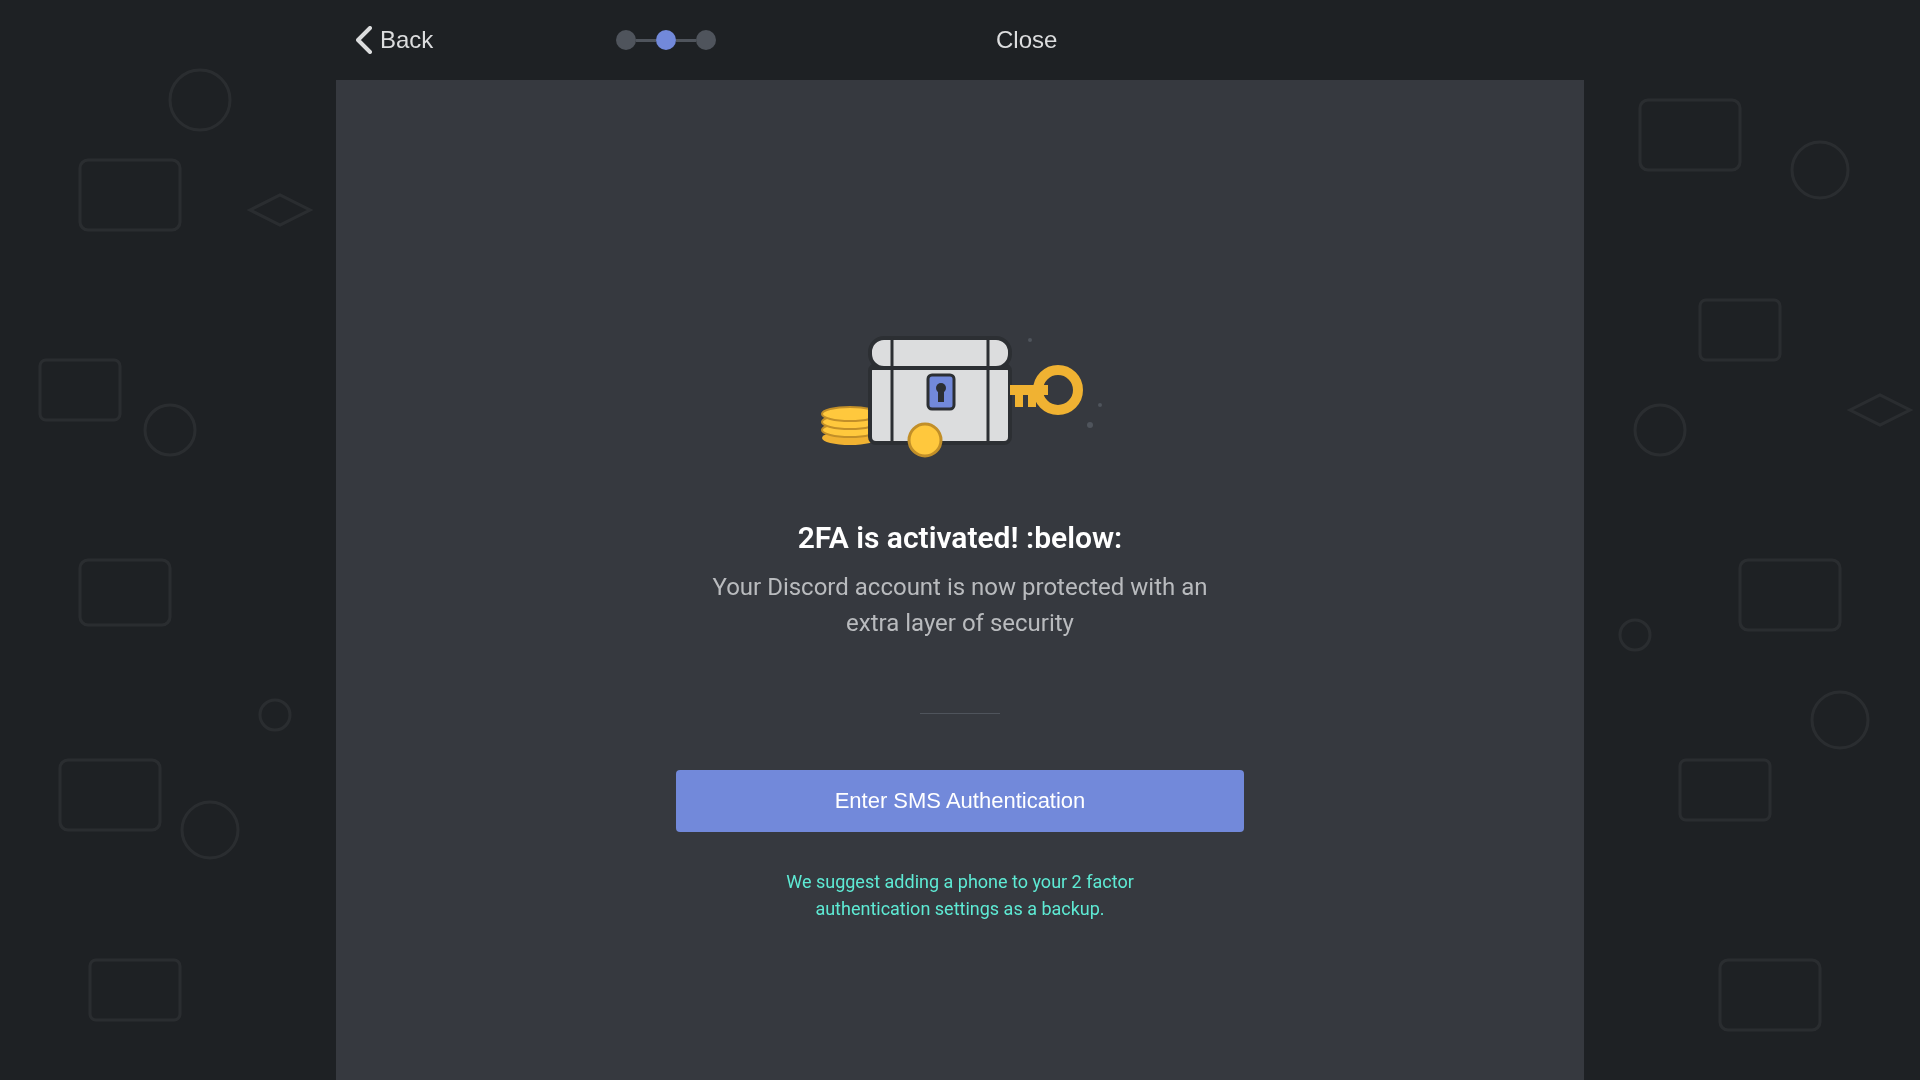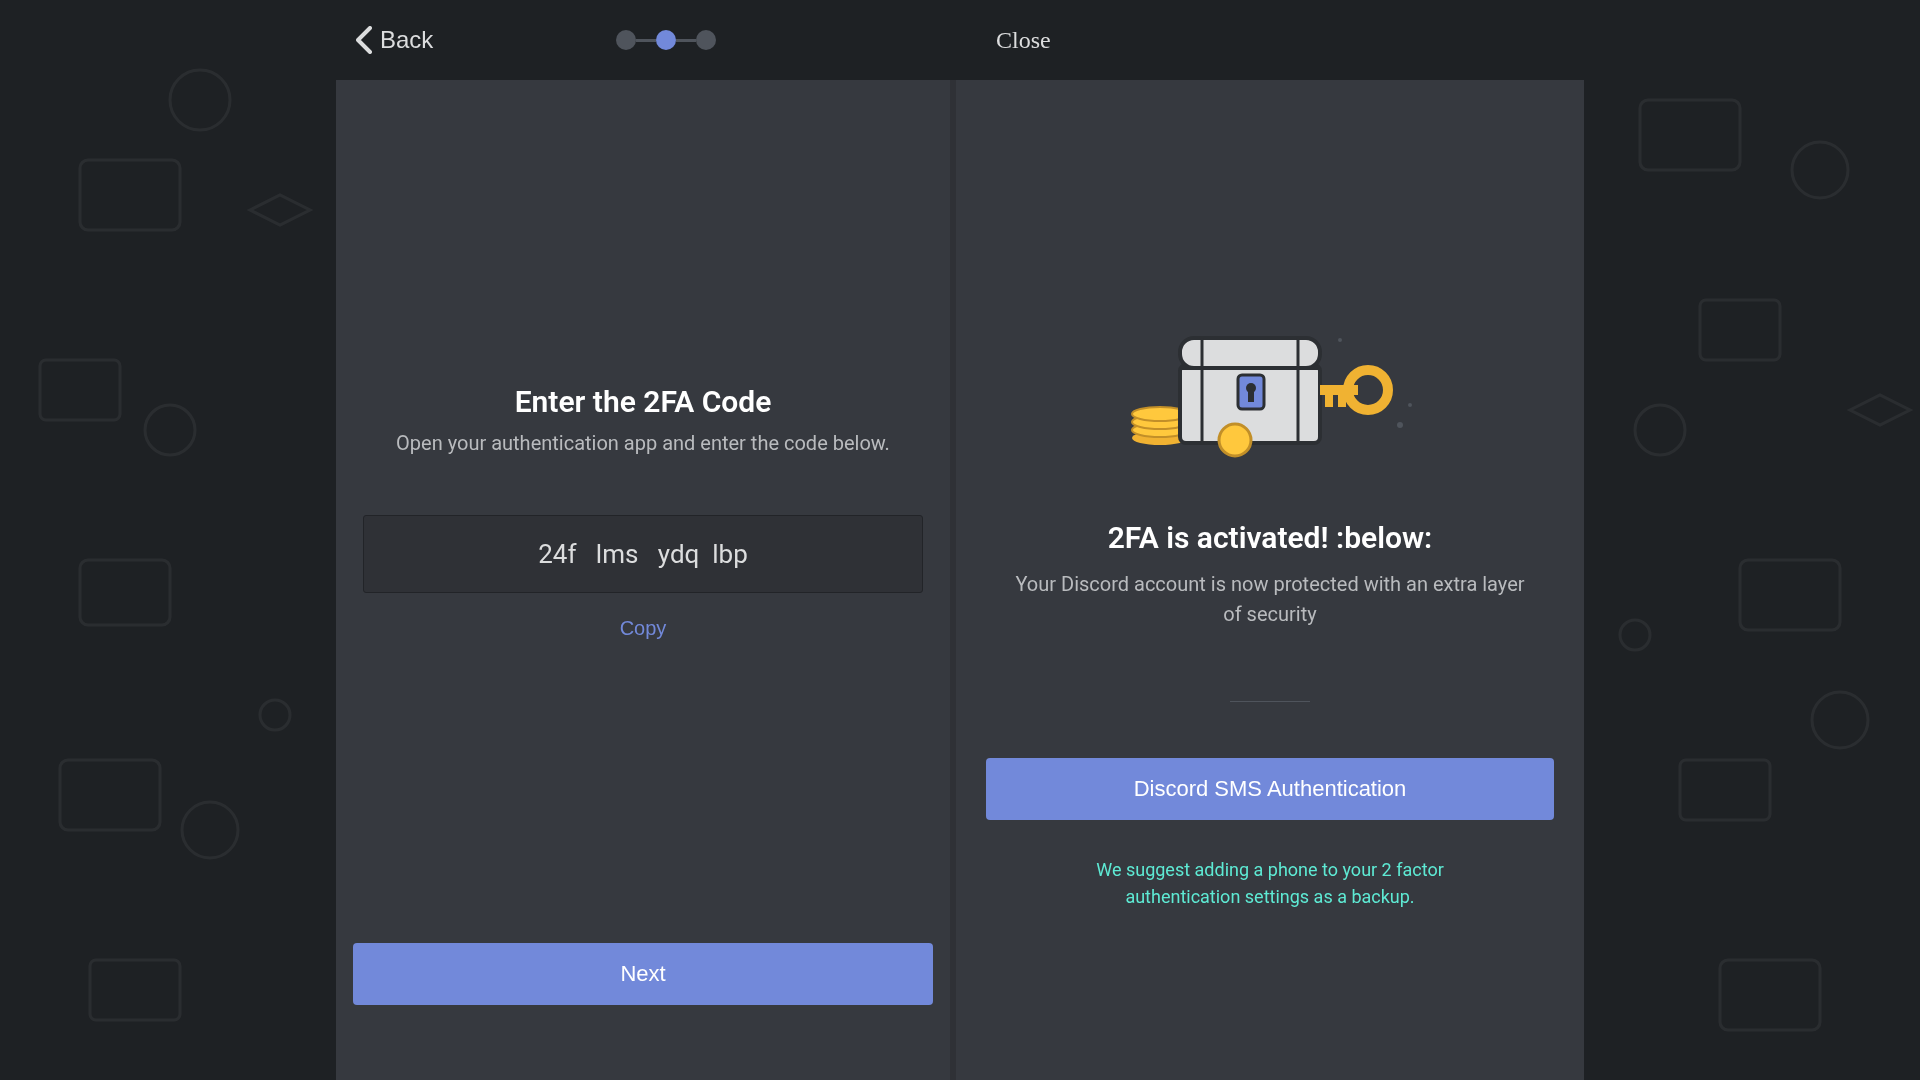"Close" .close-button { font-family: Liberation Serif, serif -> none }
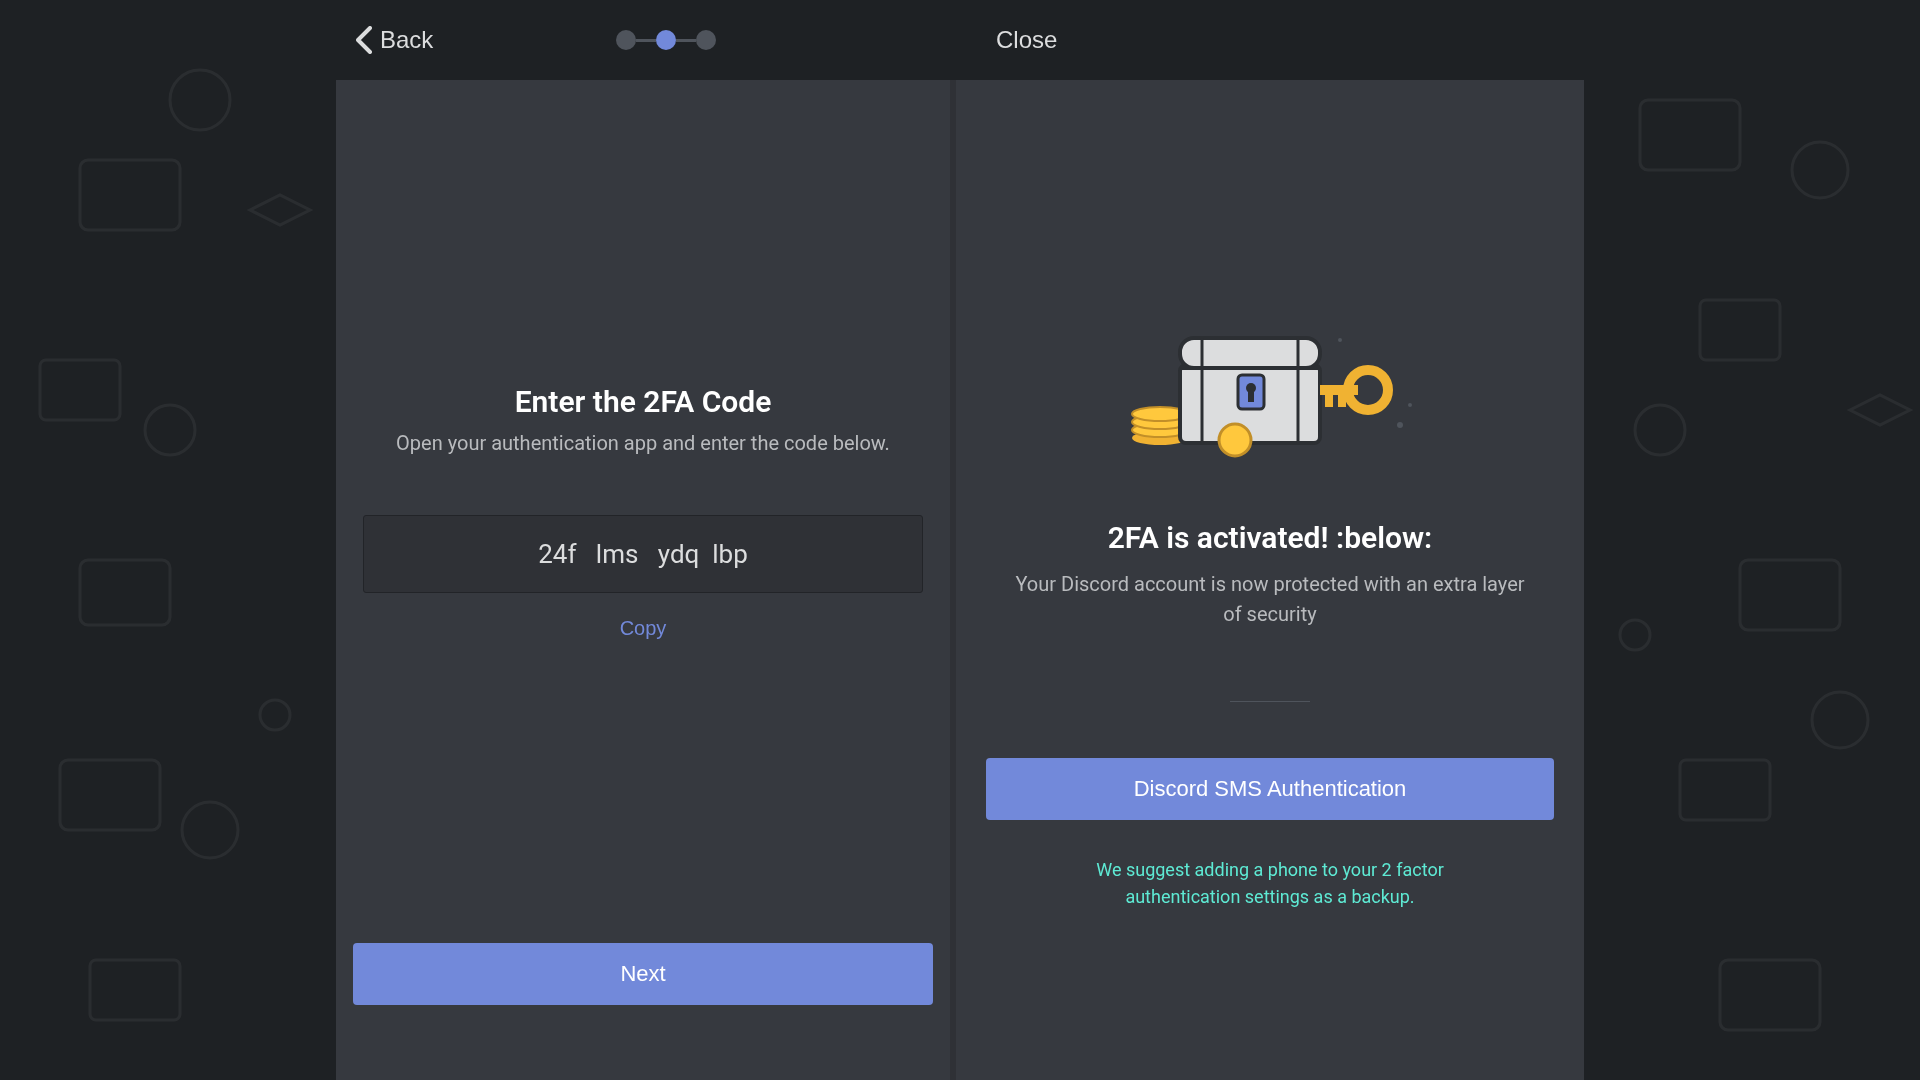"Enter the 2FA Code" div.left-panel { html: <div> <div> <h2>Enter the 2FA Code</h2> <p>Open your authentication app and enter the code below.</p> <input> <button>Copy</button> </div> <button>Next</button> </div> -> none }
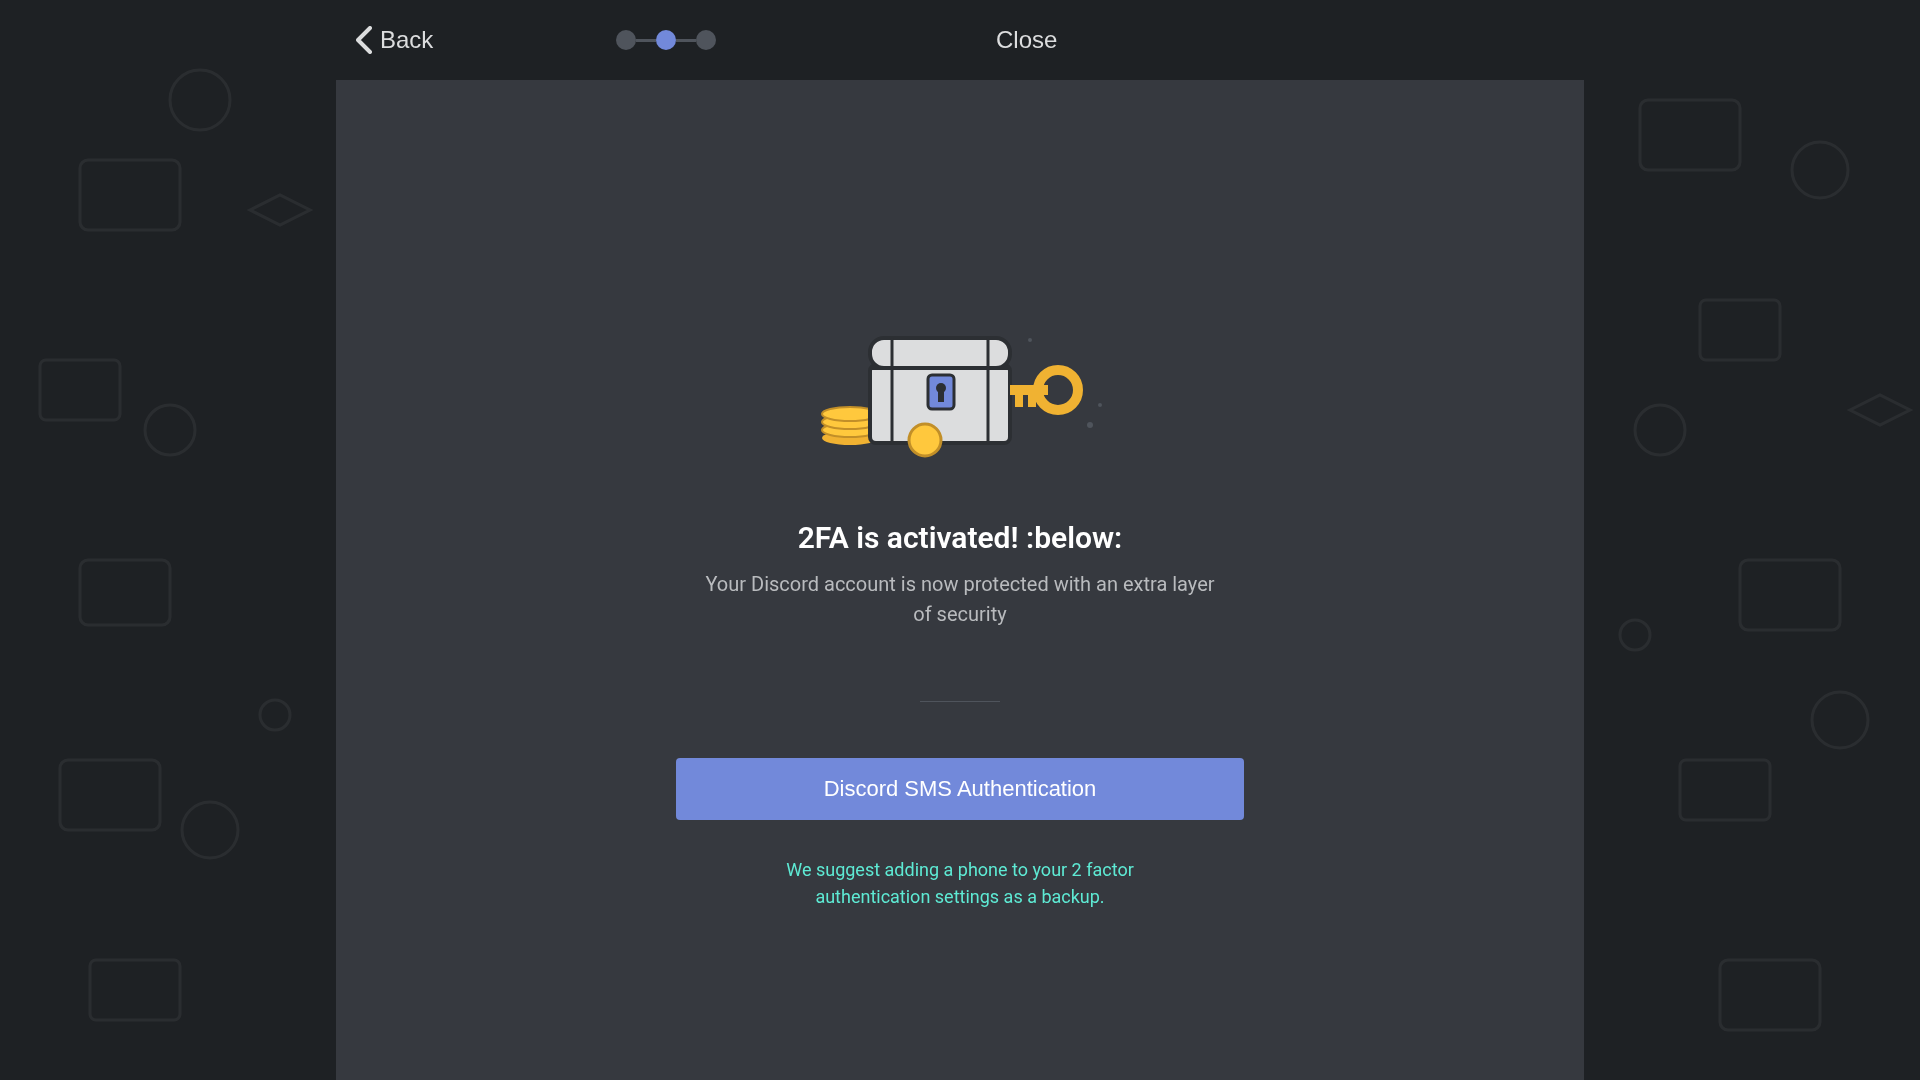"Your Discord account is now" .right-subtitle { font-size: 20px -> 24px }
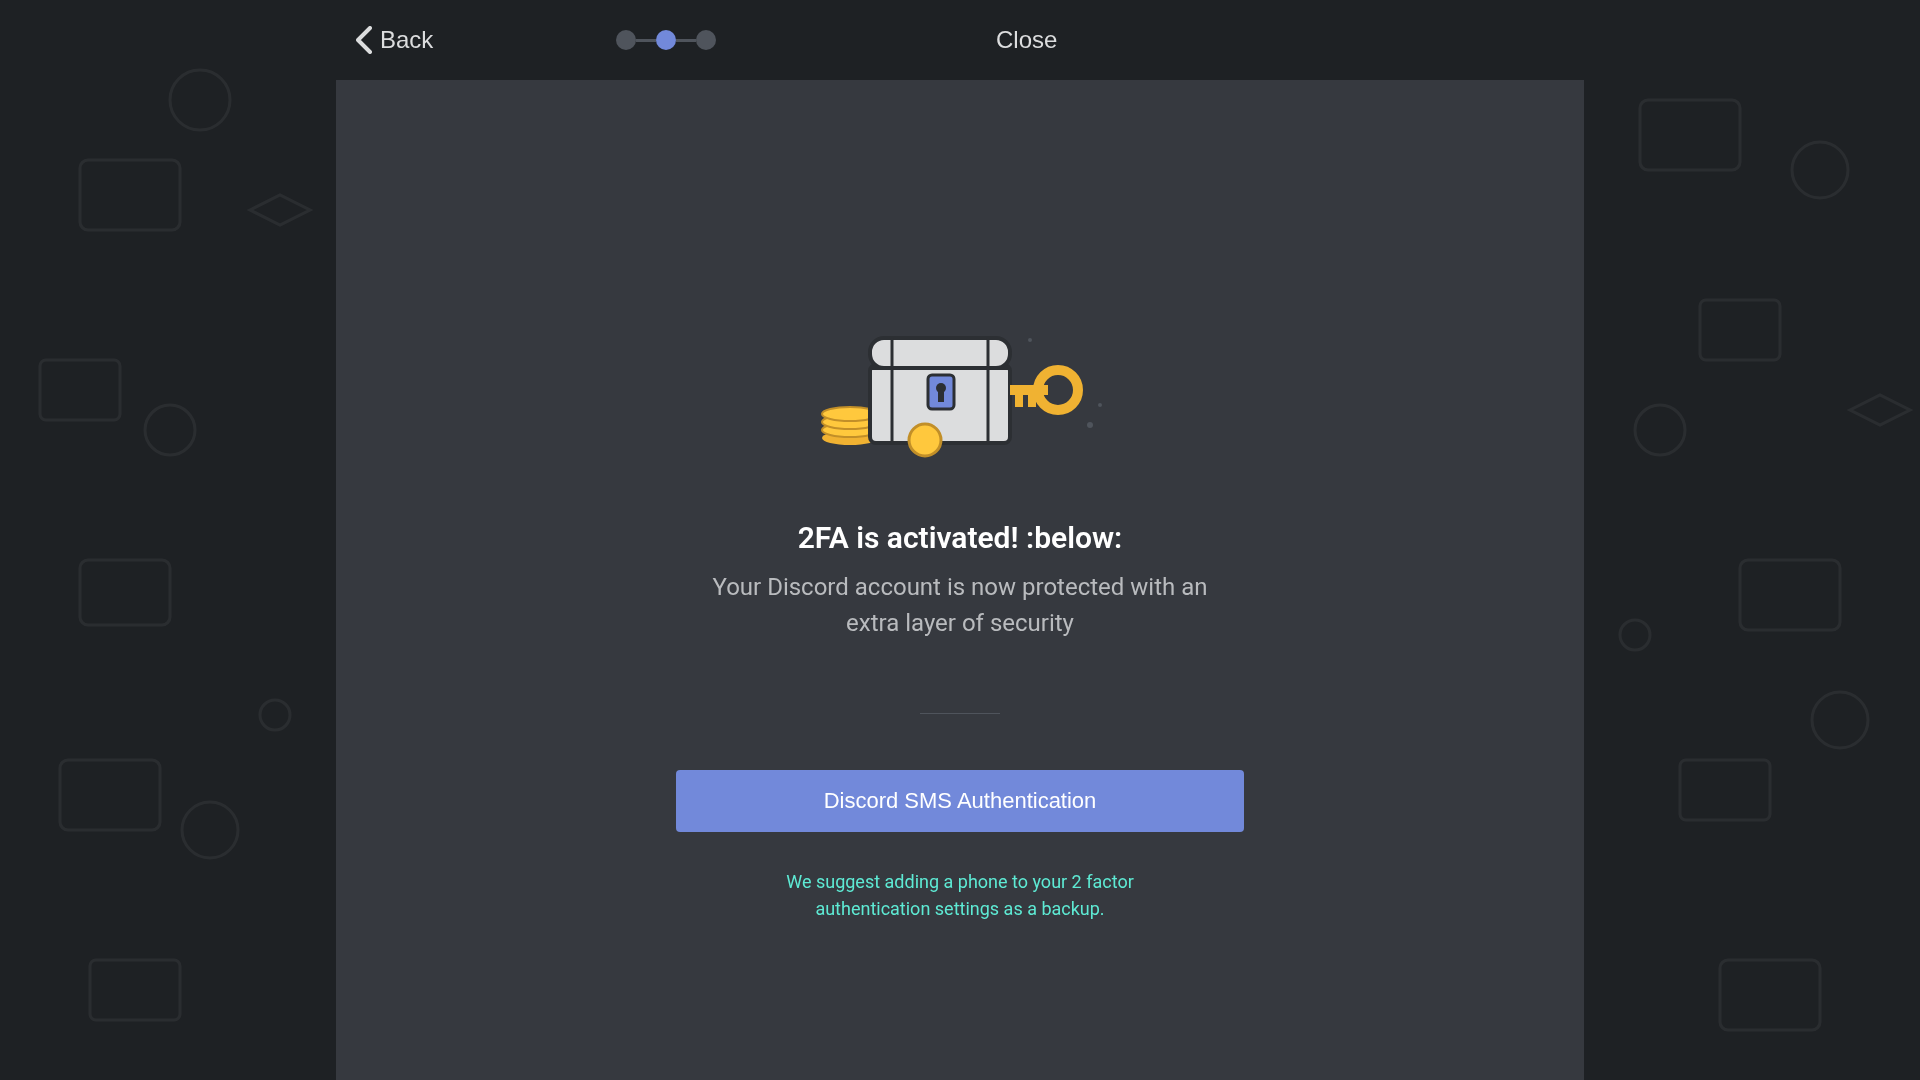"Discord SMS Authentication" button.sms-button { text: Discord -> Enter }
